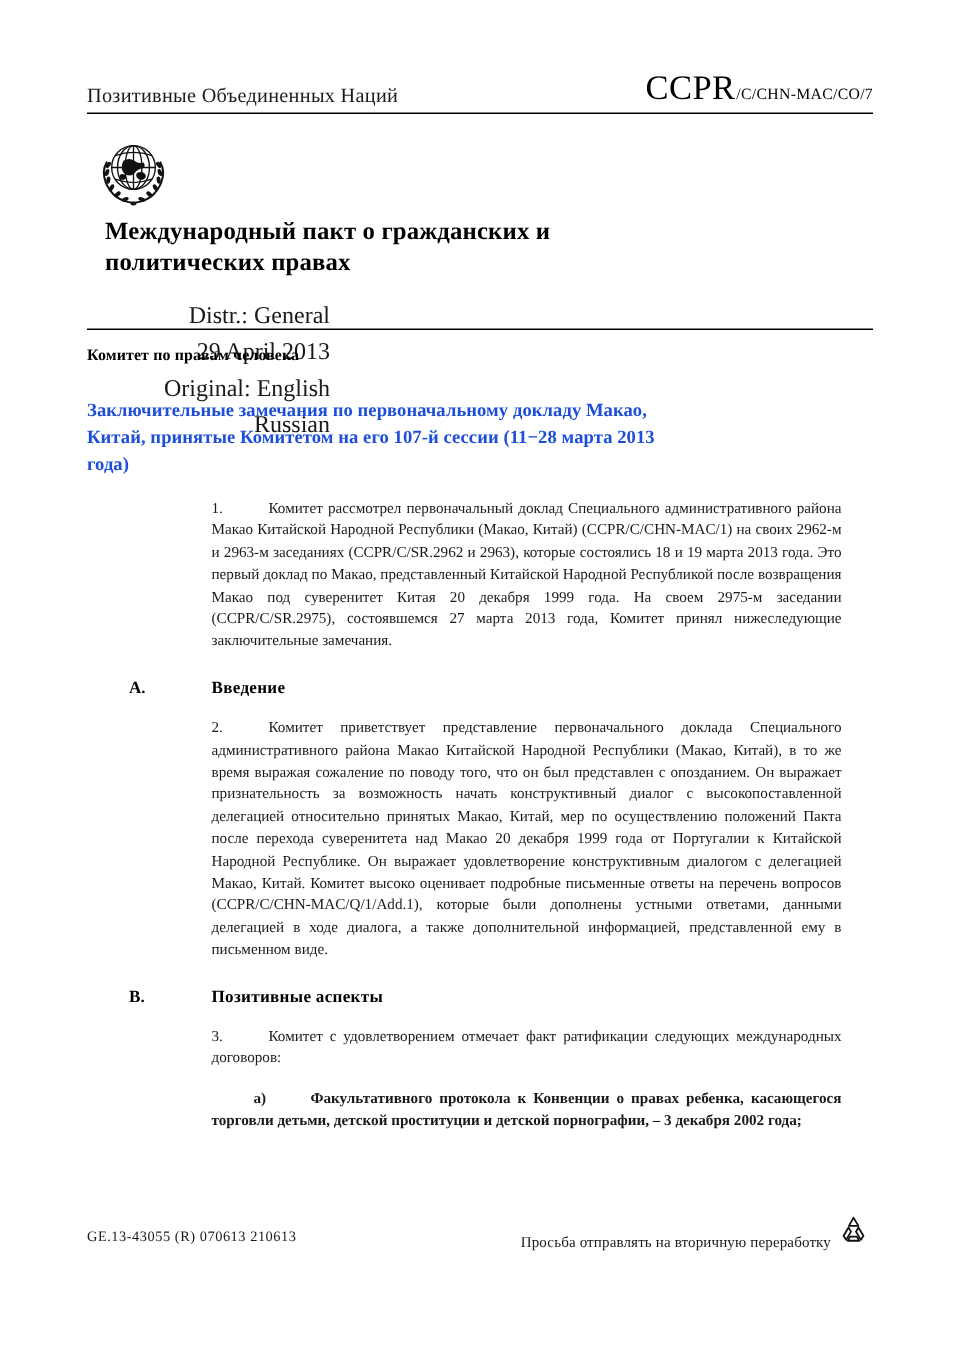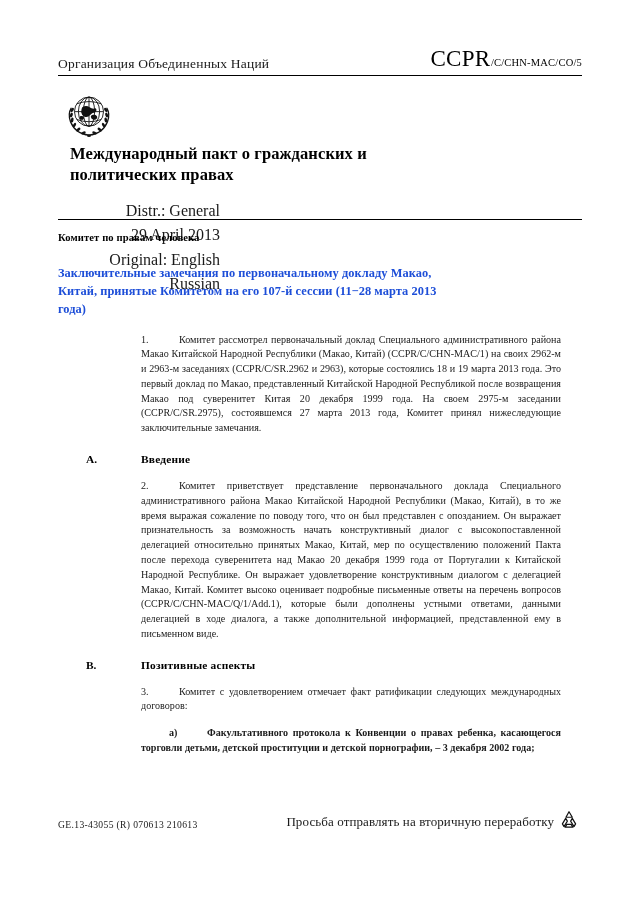"Организация Объединенных Наций" div.org-name { text: Организация -> Позитивные }
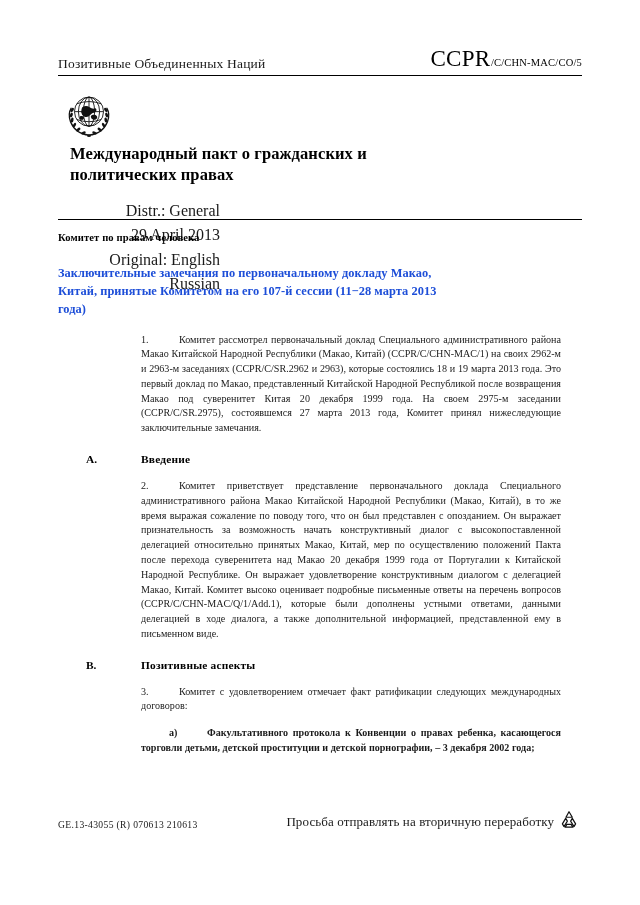"/C/CHN-MAC/CO/5" span.doc-symbol-sub { text: /C/CHN-MAC/CO/5 -> /C/CHN-MAC/CO/7 }
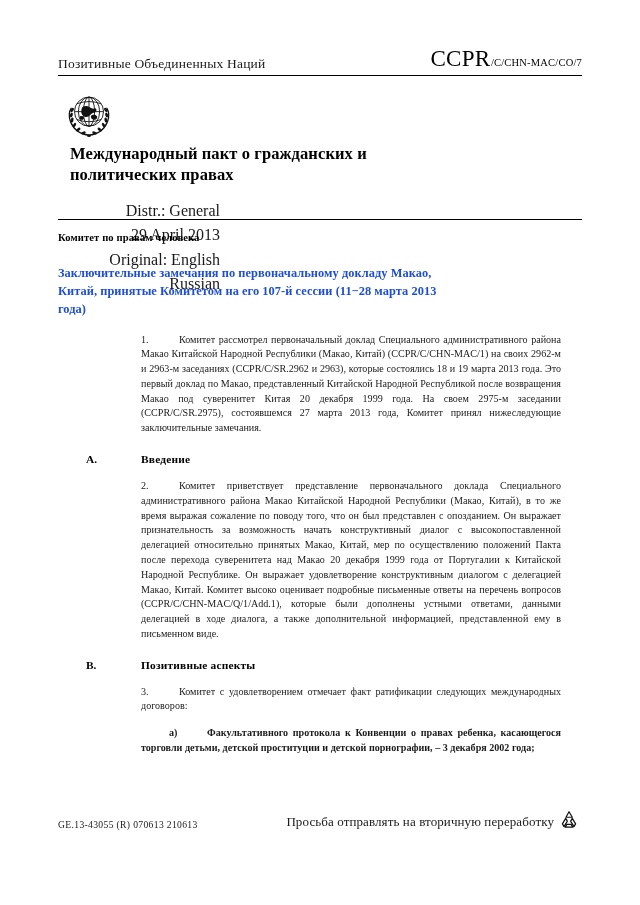"Просьба отправлять на вторичную" .footer-recycle { align-items: flex-start -> flex-end; font-size: 13px -> 10px }
